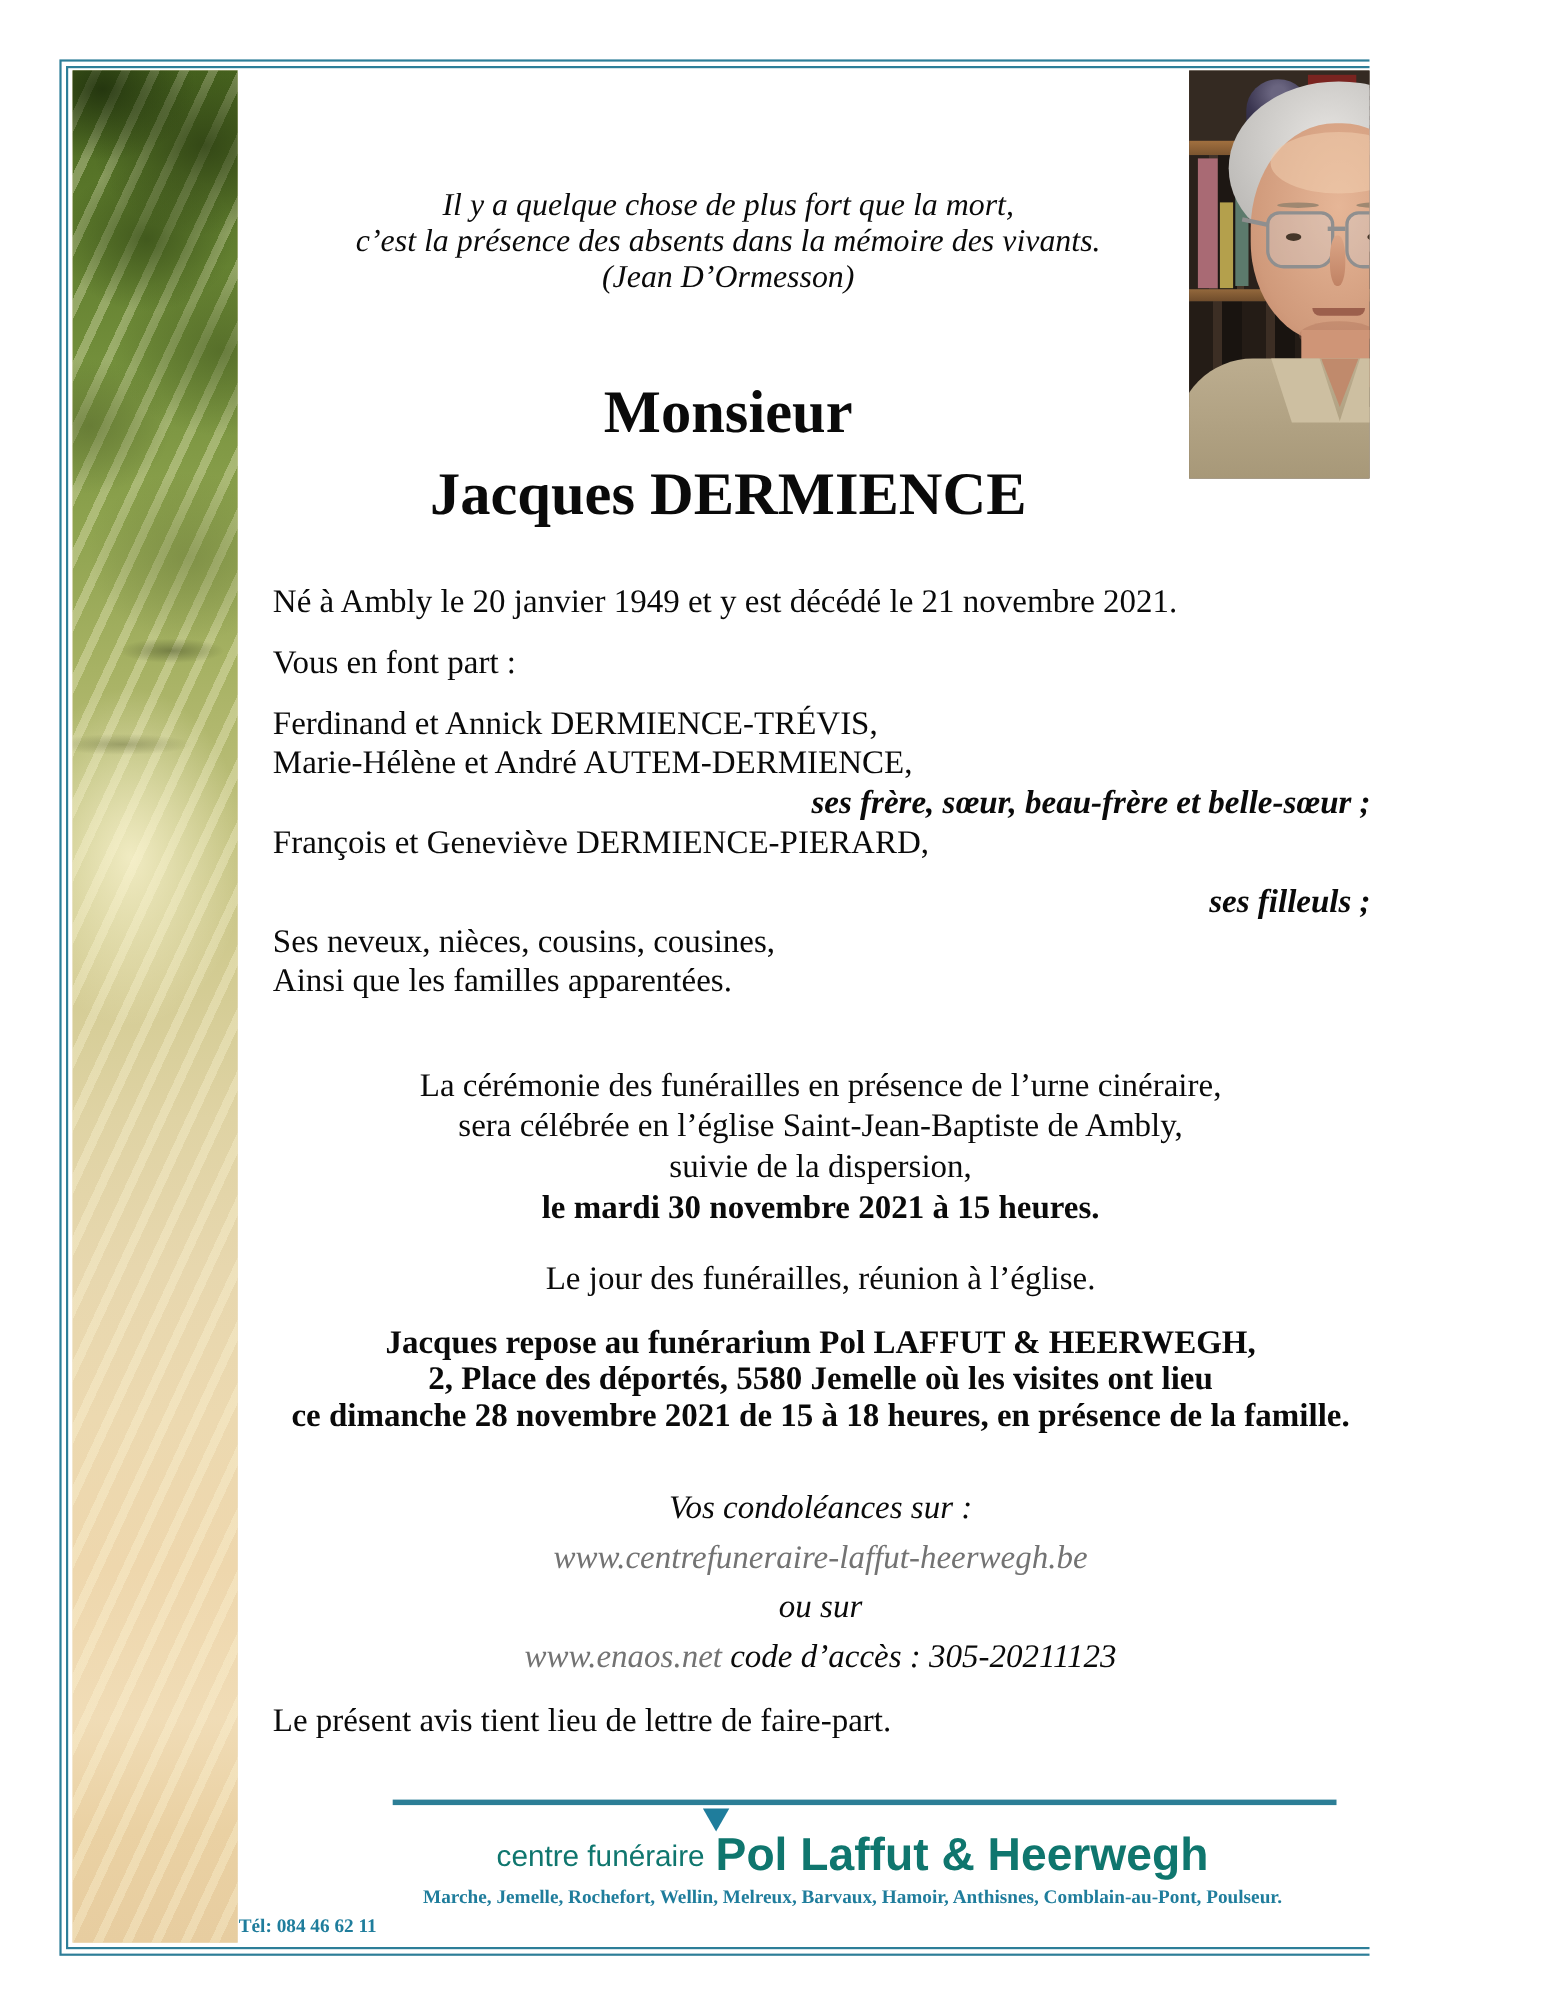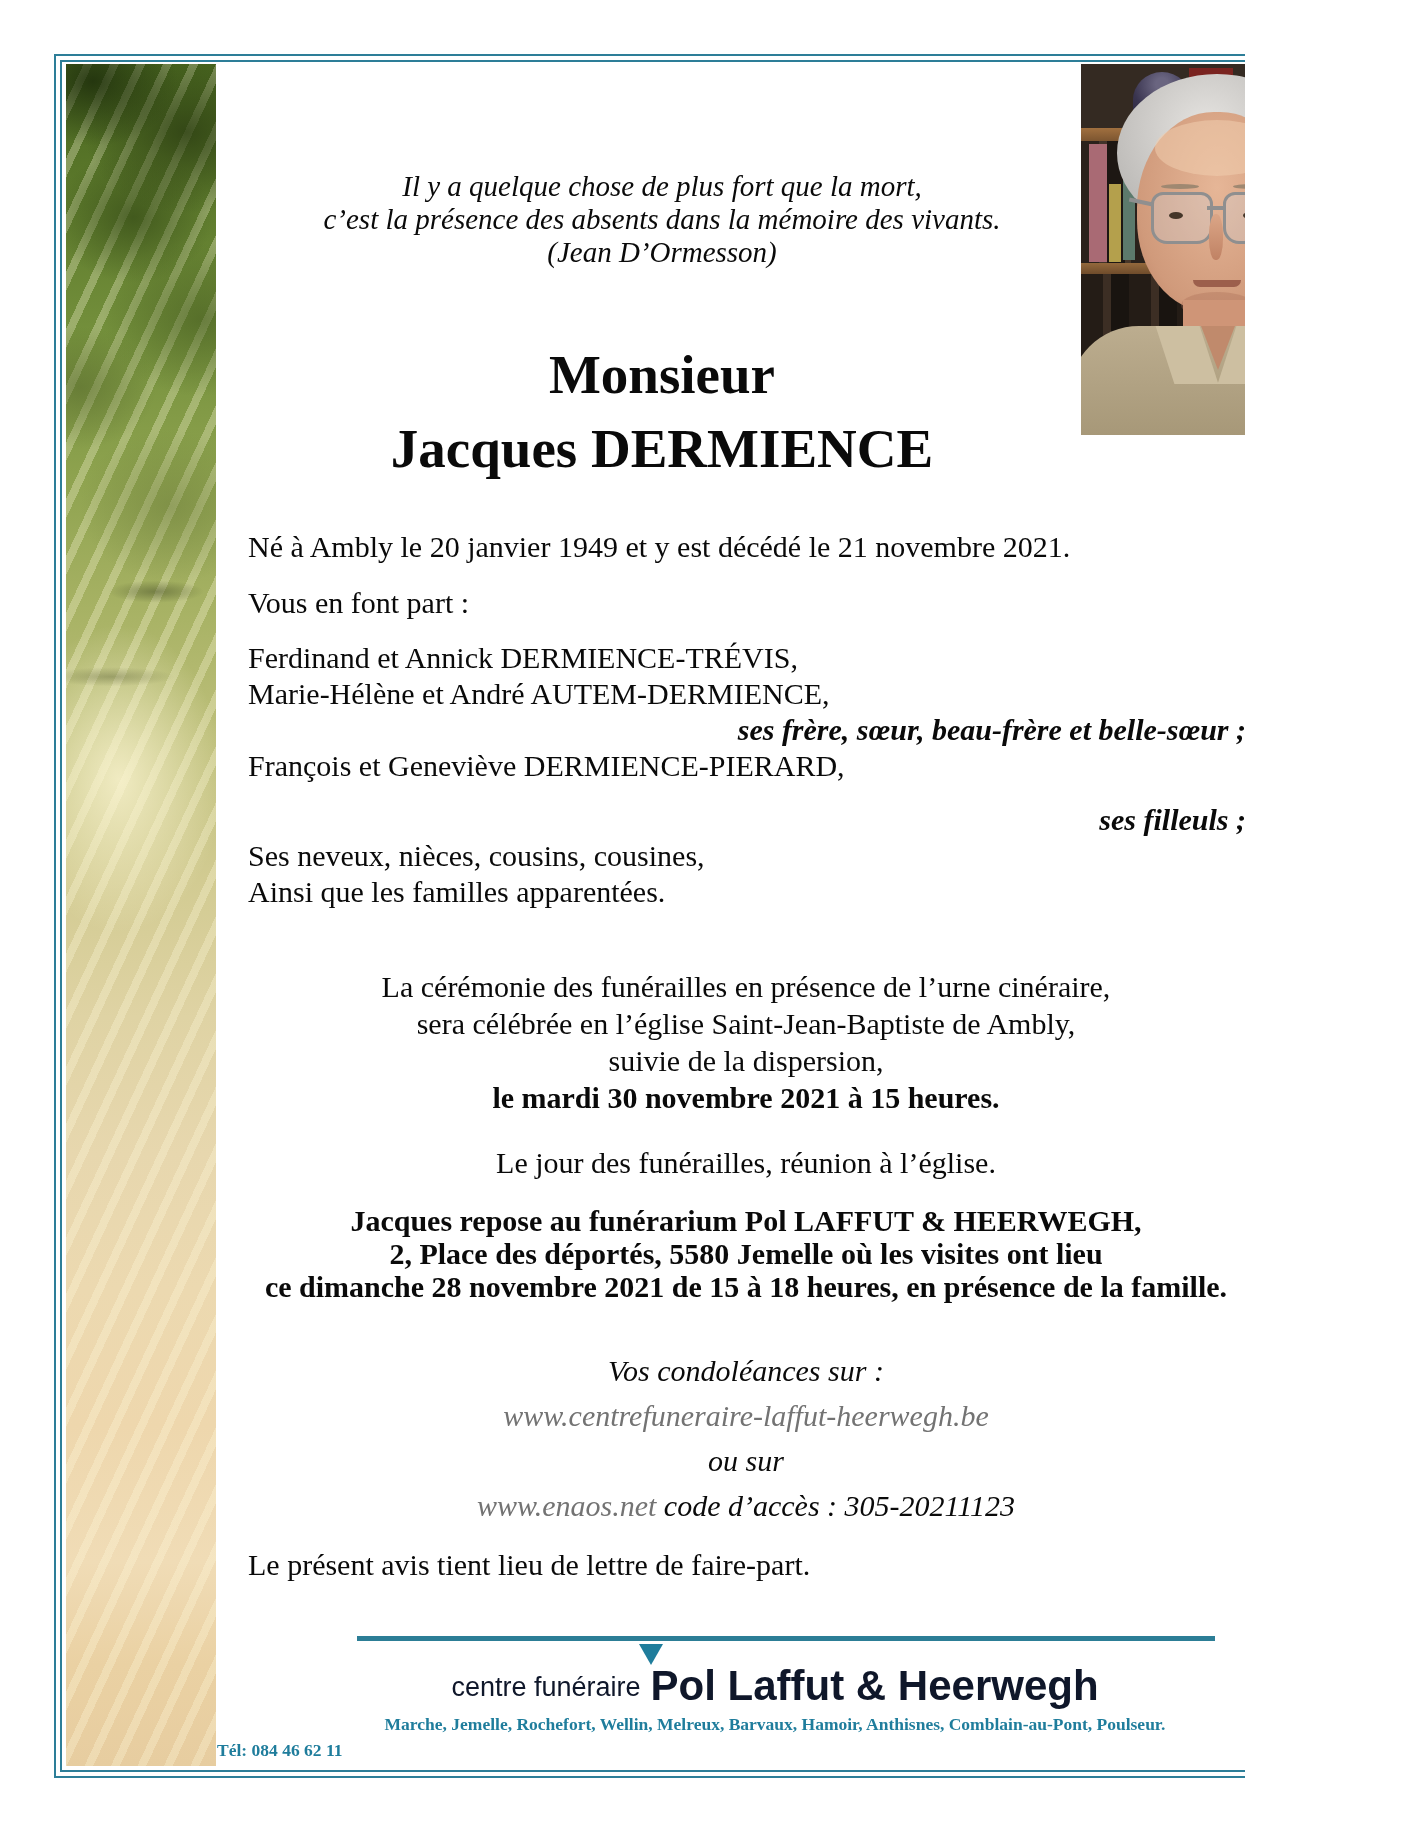"centre funéraire Pol Laffut &" .brandrow { color: #0f172a -> #0f766e }
